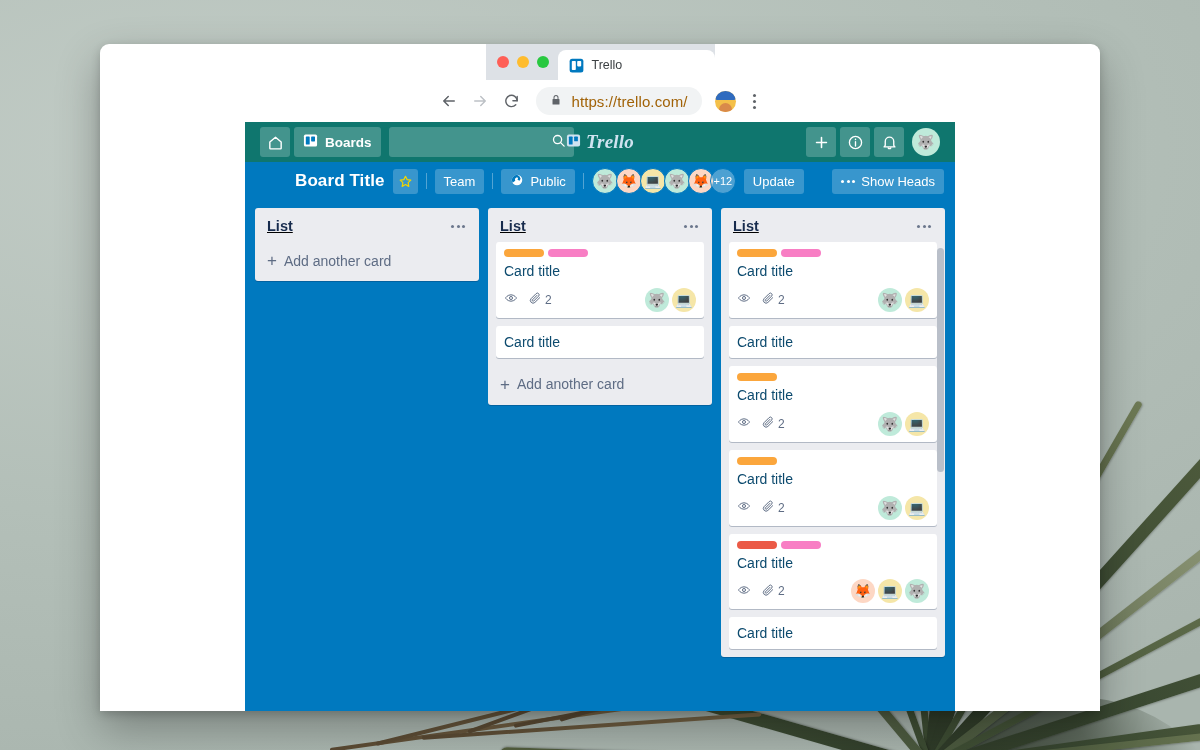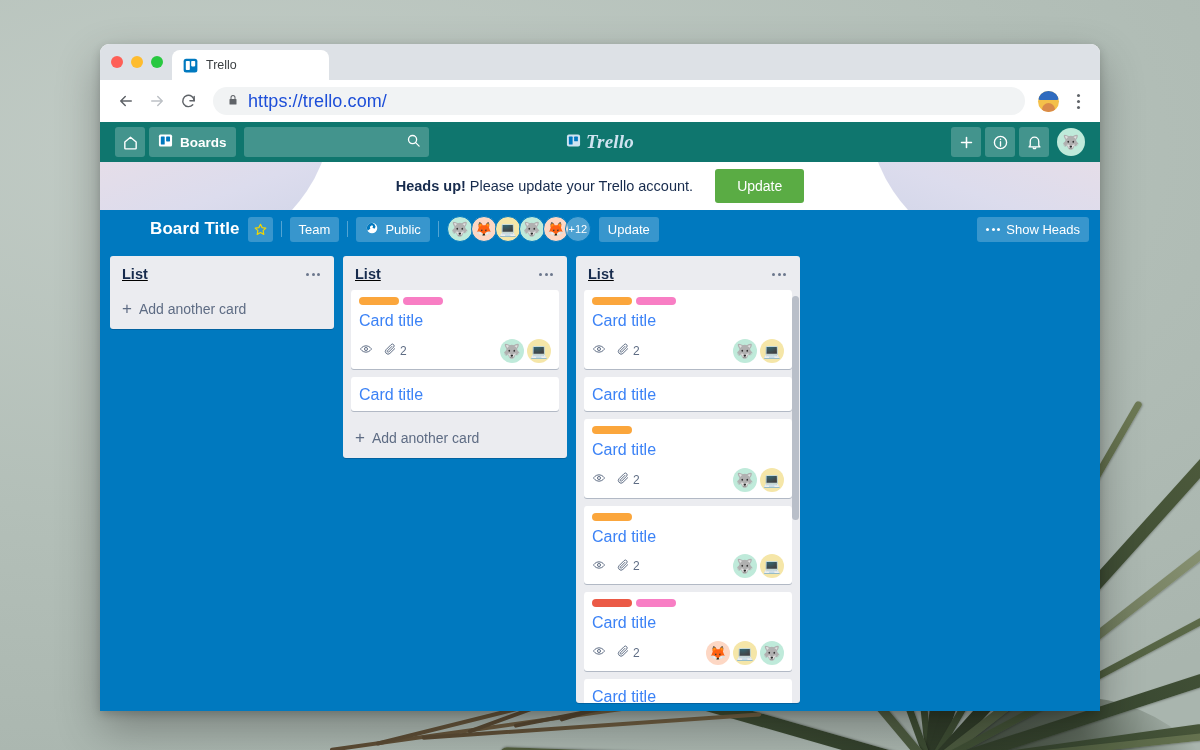"Trello" #window { align-items: none -> center }
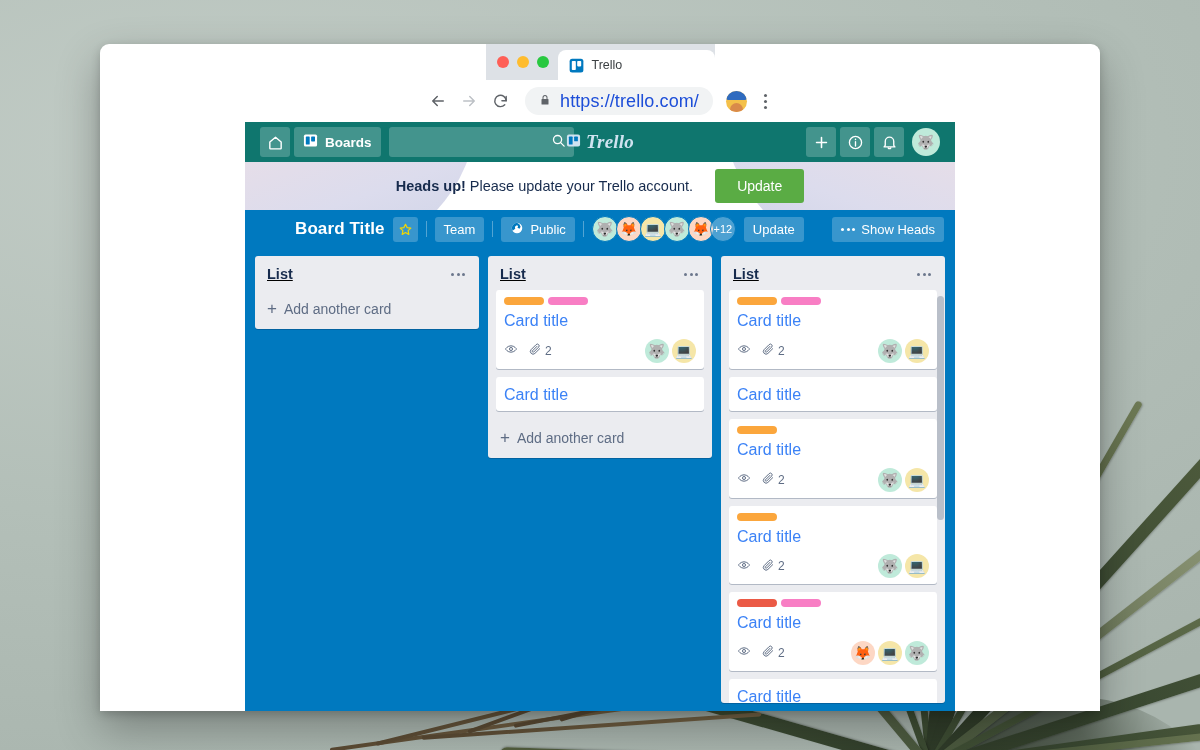"https://trello.com/" .urltext { color: #1d4ed8 -> #a16207; font-size: 18px -> 15px }
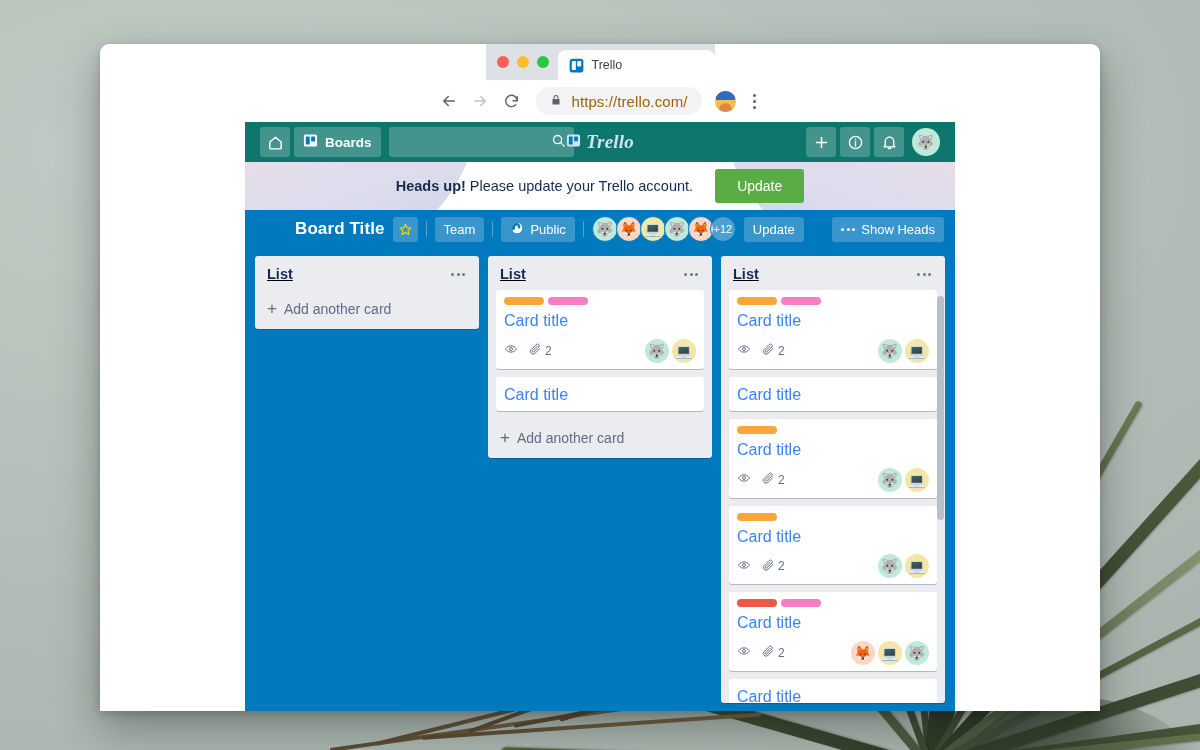"Heads up! Please update your" div.banner { html: <div> <div></div> <div></div> <div> <div> <b>Heads up!</b> <span>Please update your Trello account.</span> </div> <div>Update</div> </div> </div> -> none }
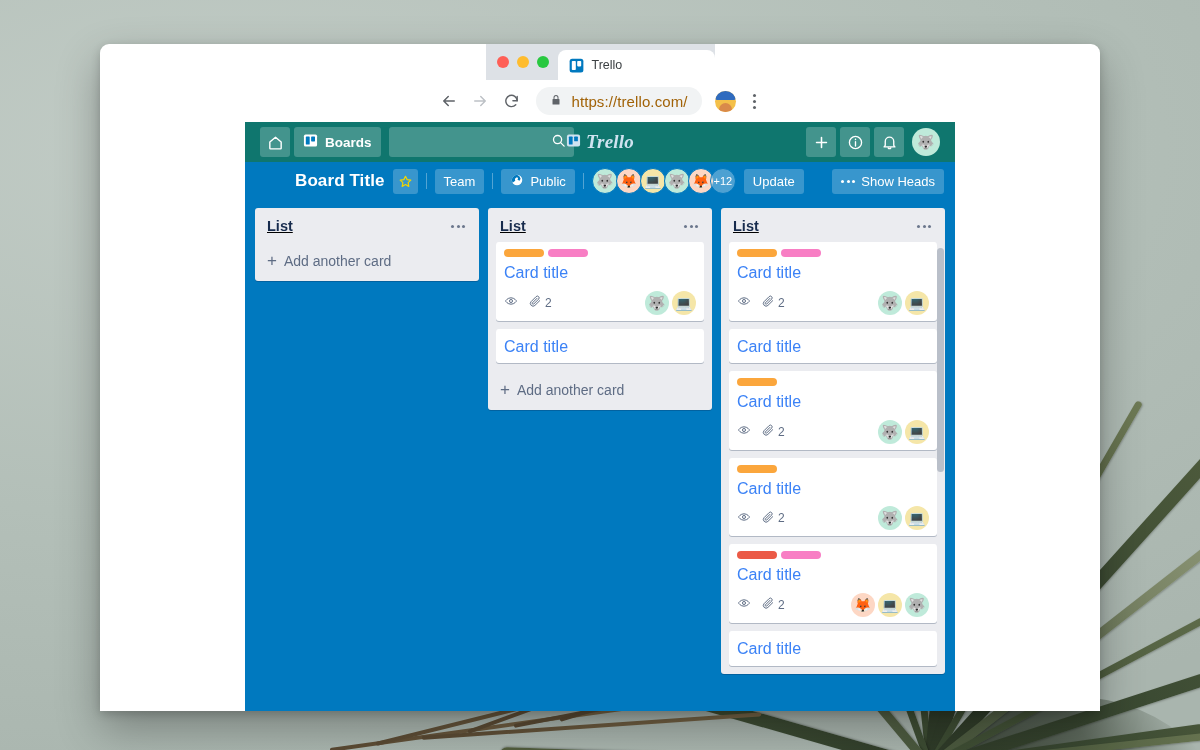"Card title" .card-title { color: #3b82f6 -> #0c4a6e; font-size: 16px -> 14px }
